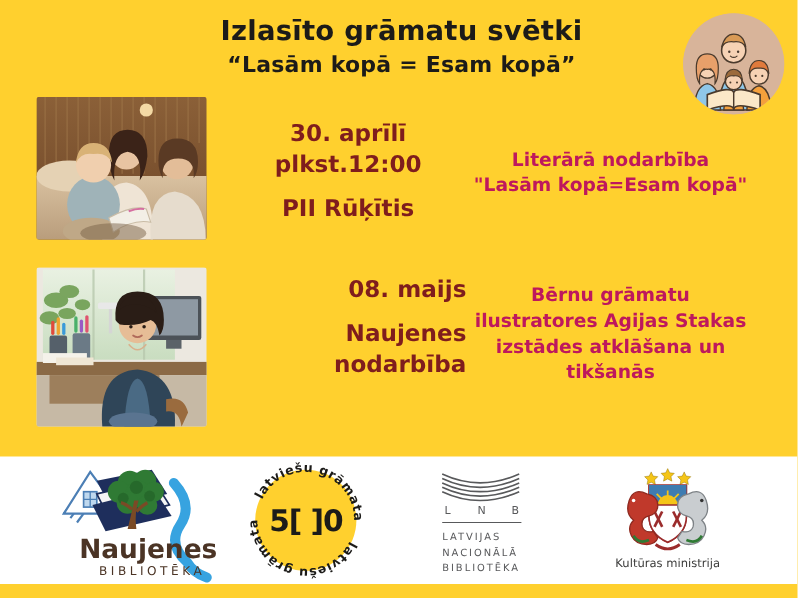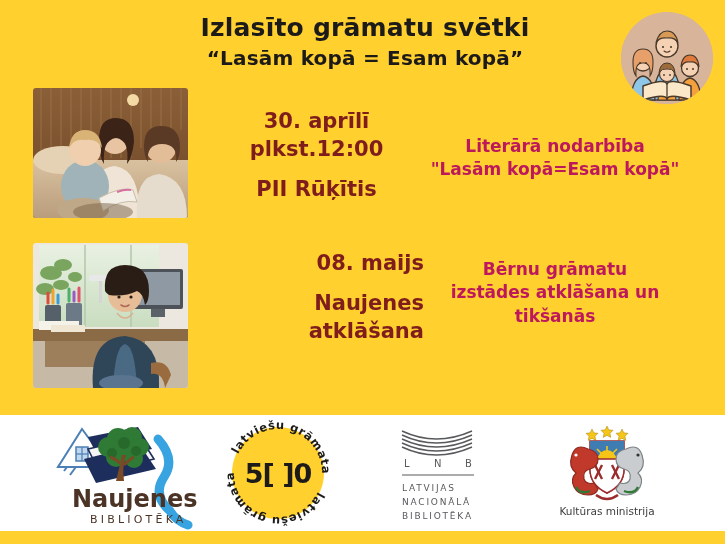"ilustratores Agijas Stakas" div { html: none -> <div>ilustratores Agijas Stakas</div> }
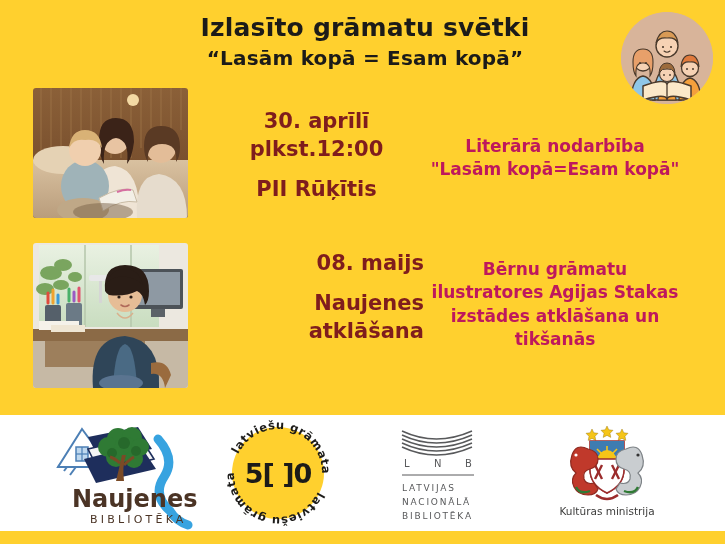"atklāšana" div { text: atklāšana -> nodarbība }
